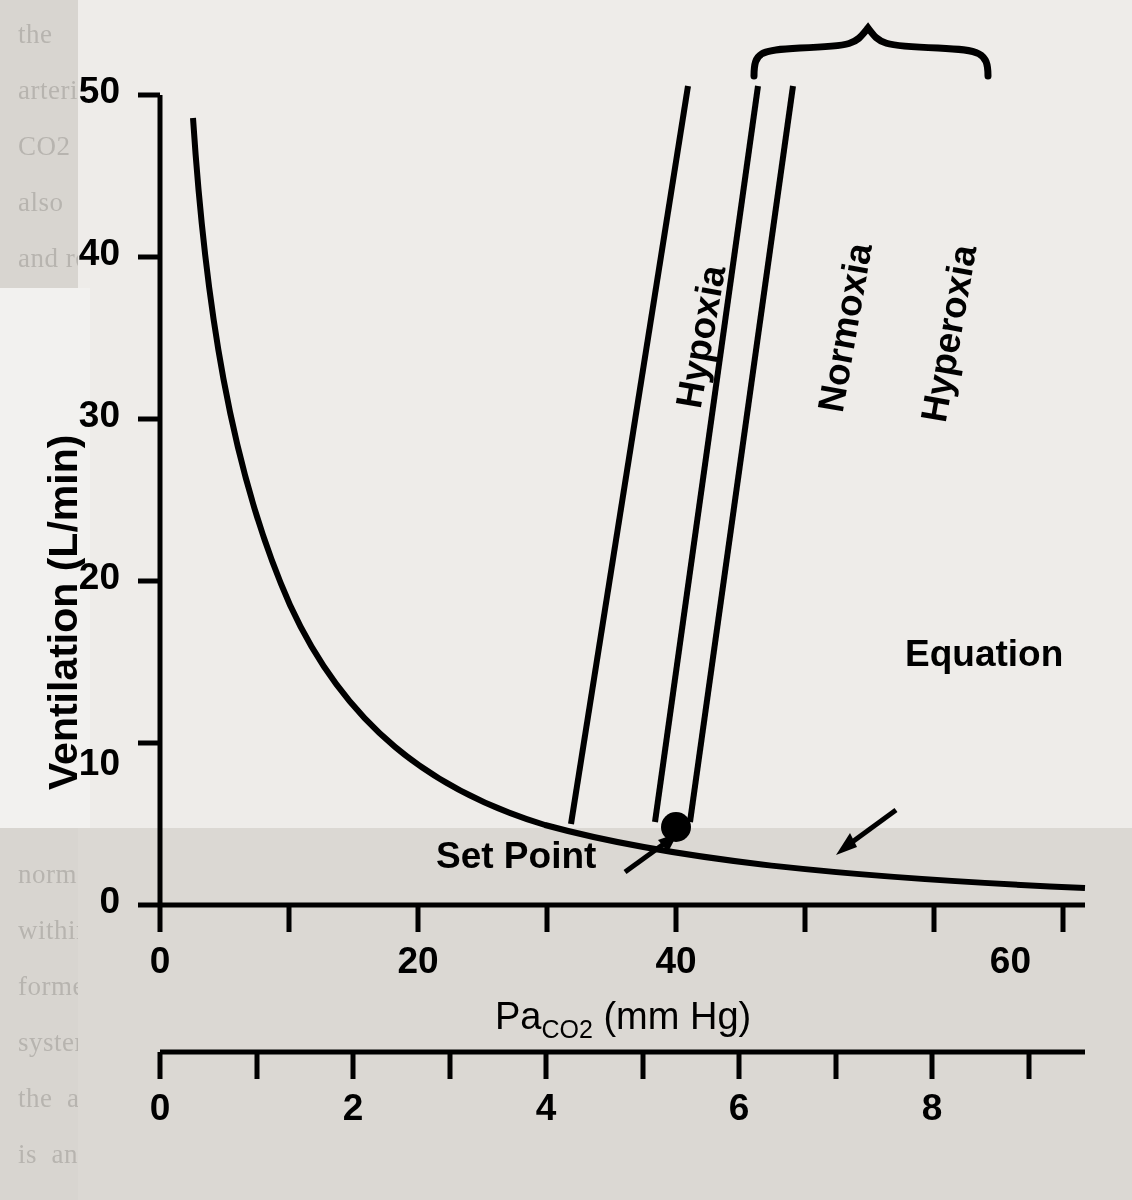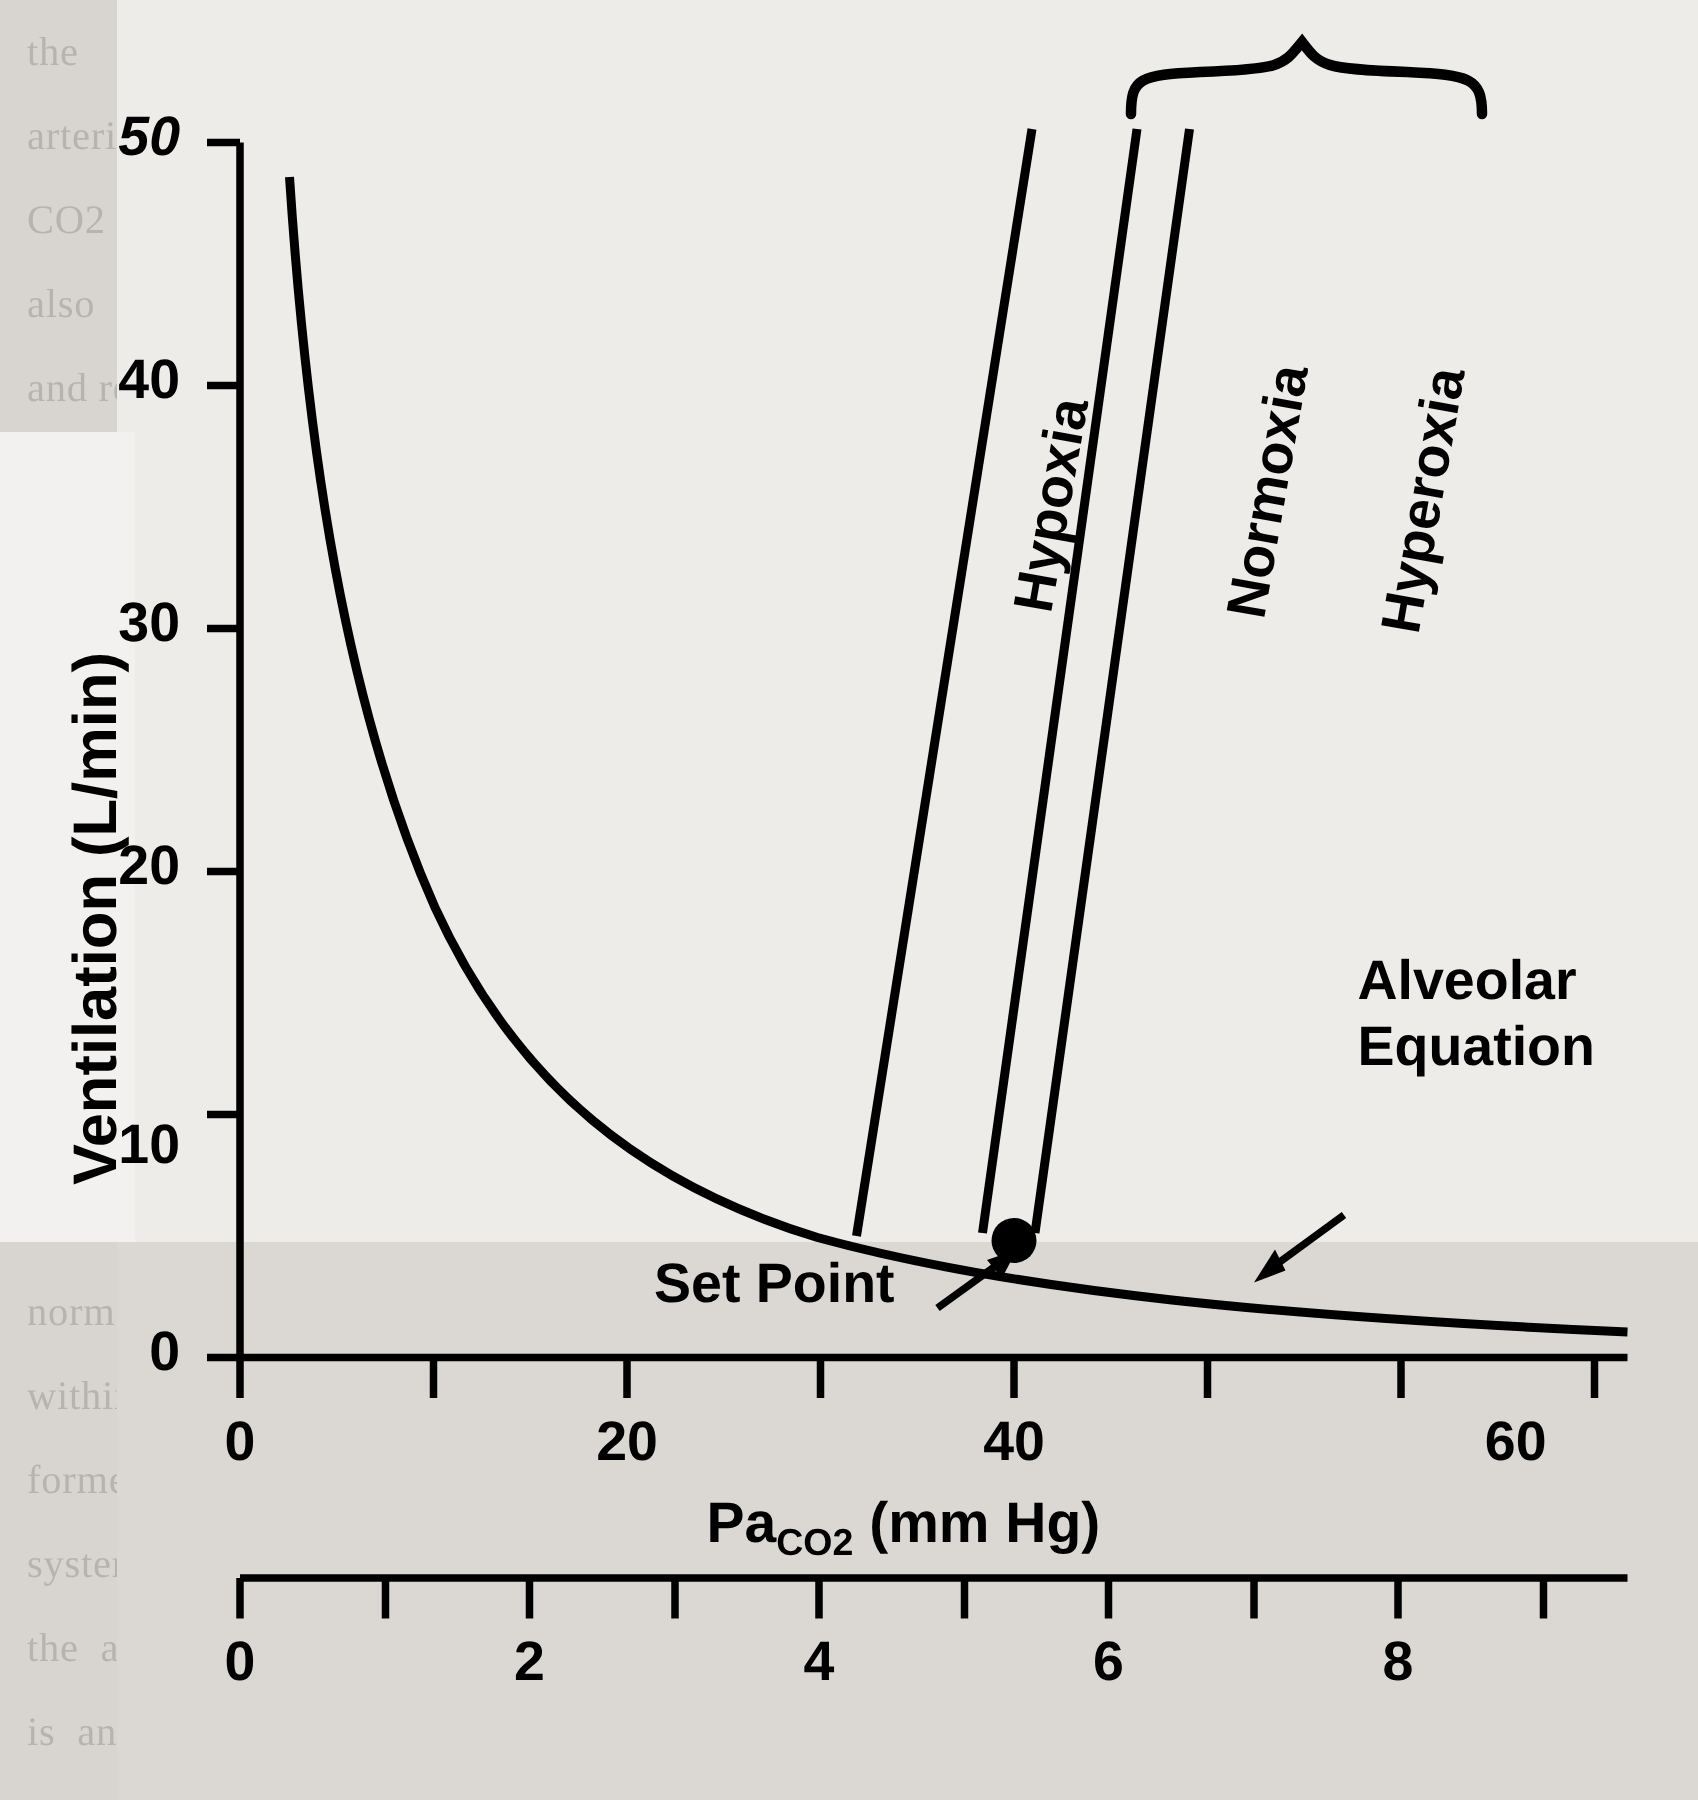"50" div.lbl { font-style: italic -> none }
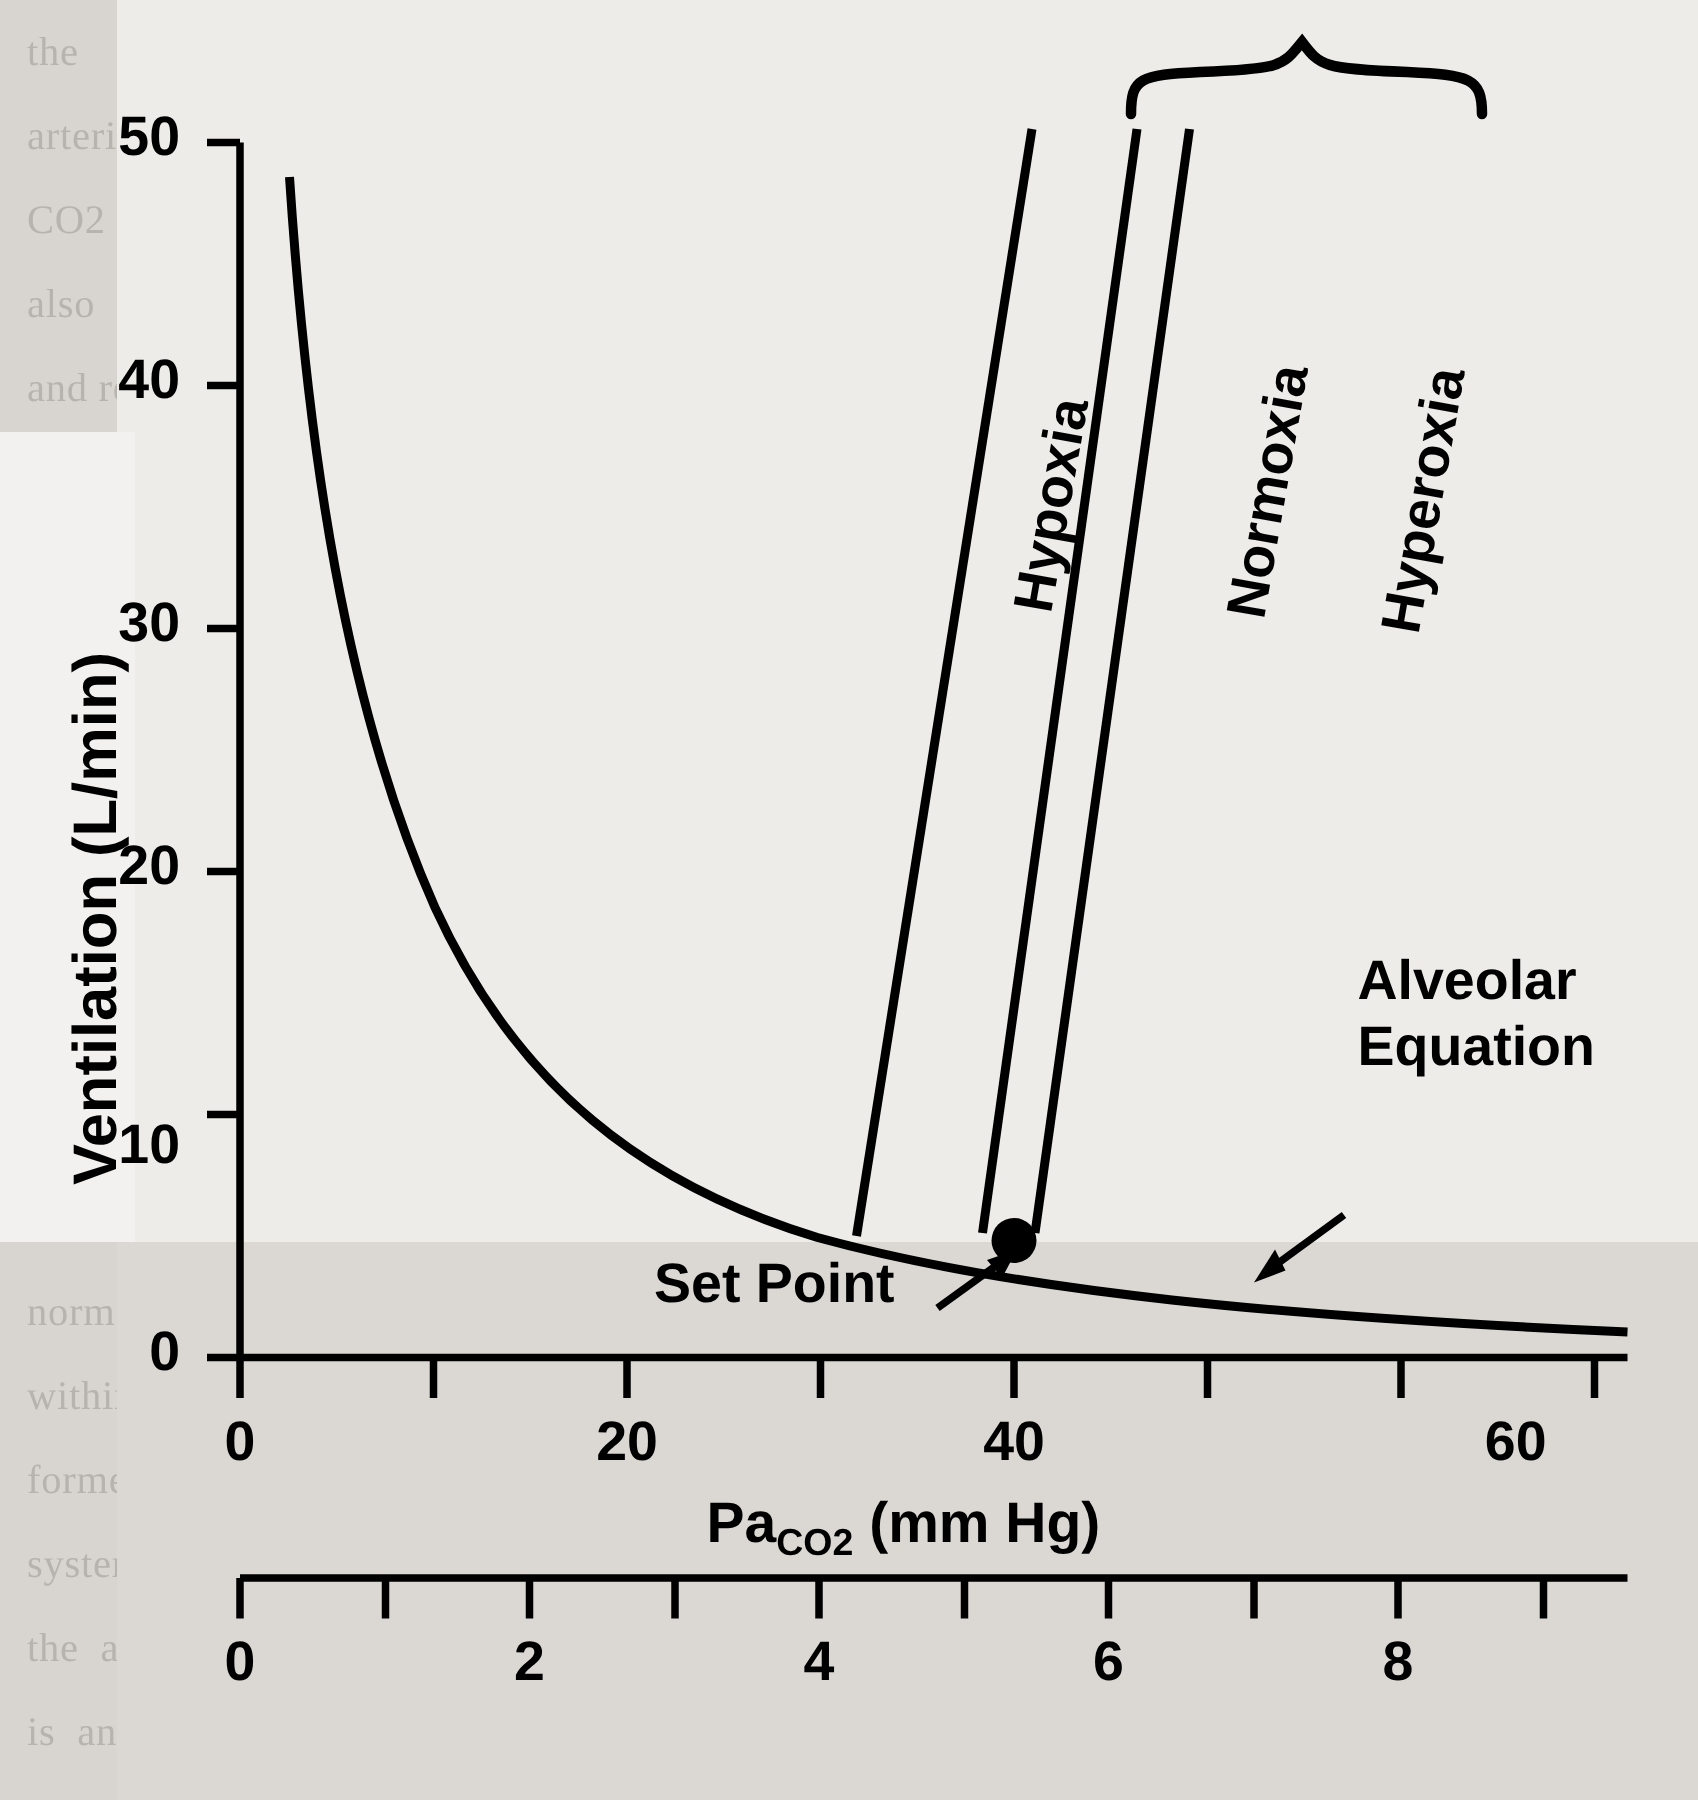"Alveolar" div { html: <div>Alveolar</div> -> none }
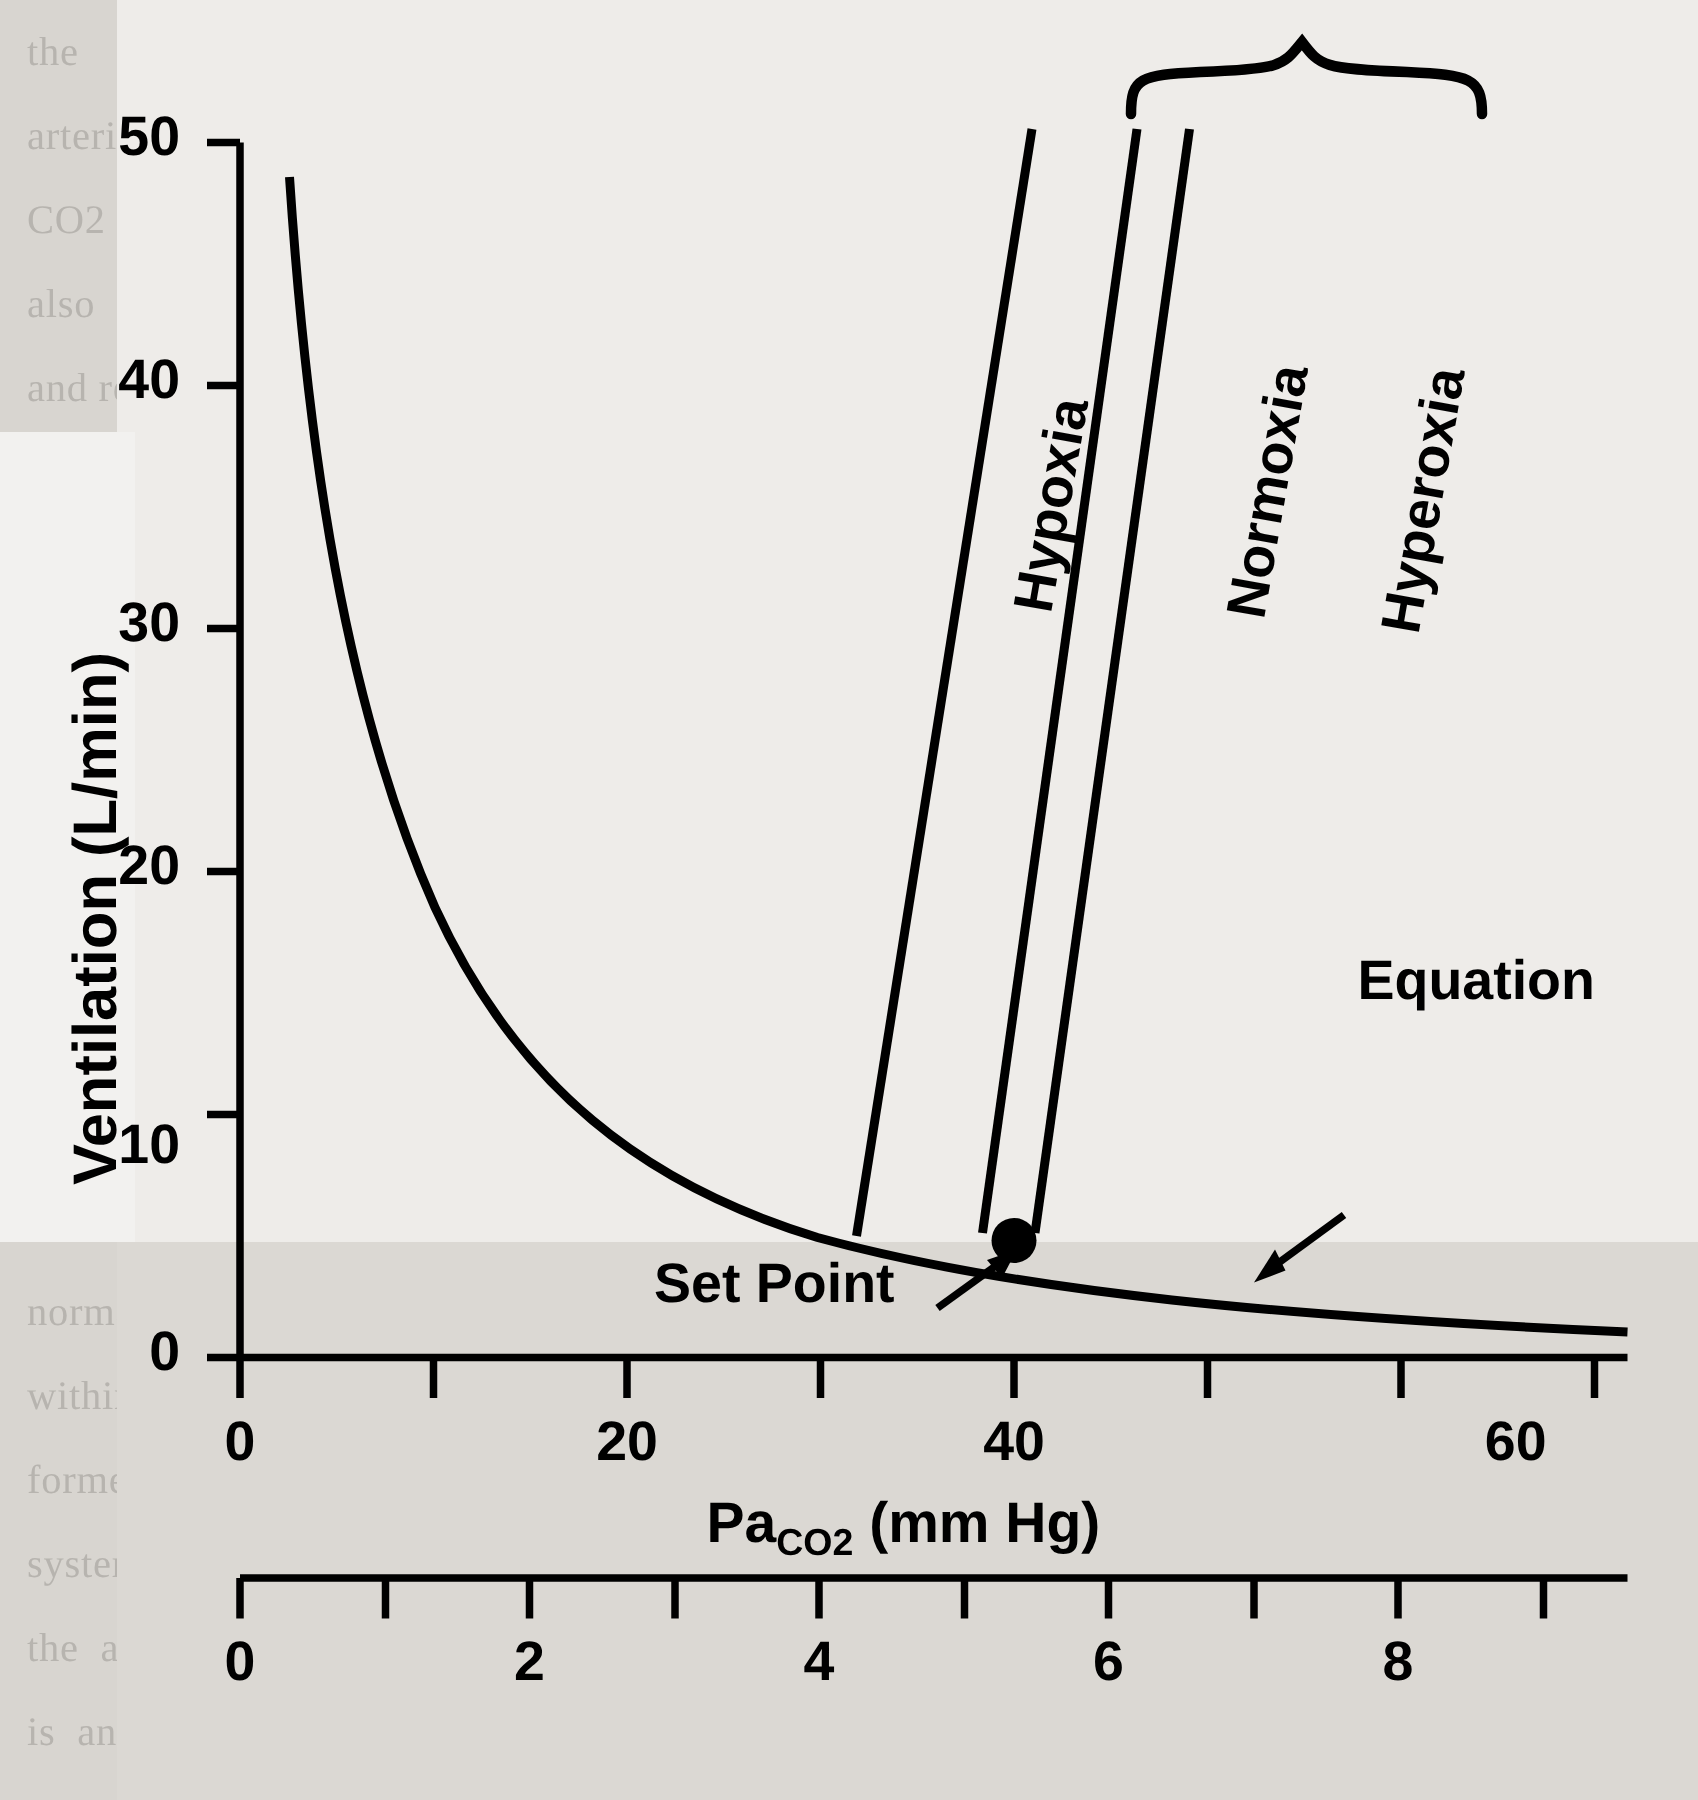"PaCO2 (mm Hg)" .xtitle { font-weight: bold -> normal; margin-left: none -> 24px }
